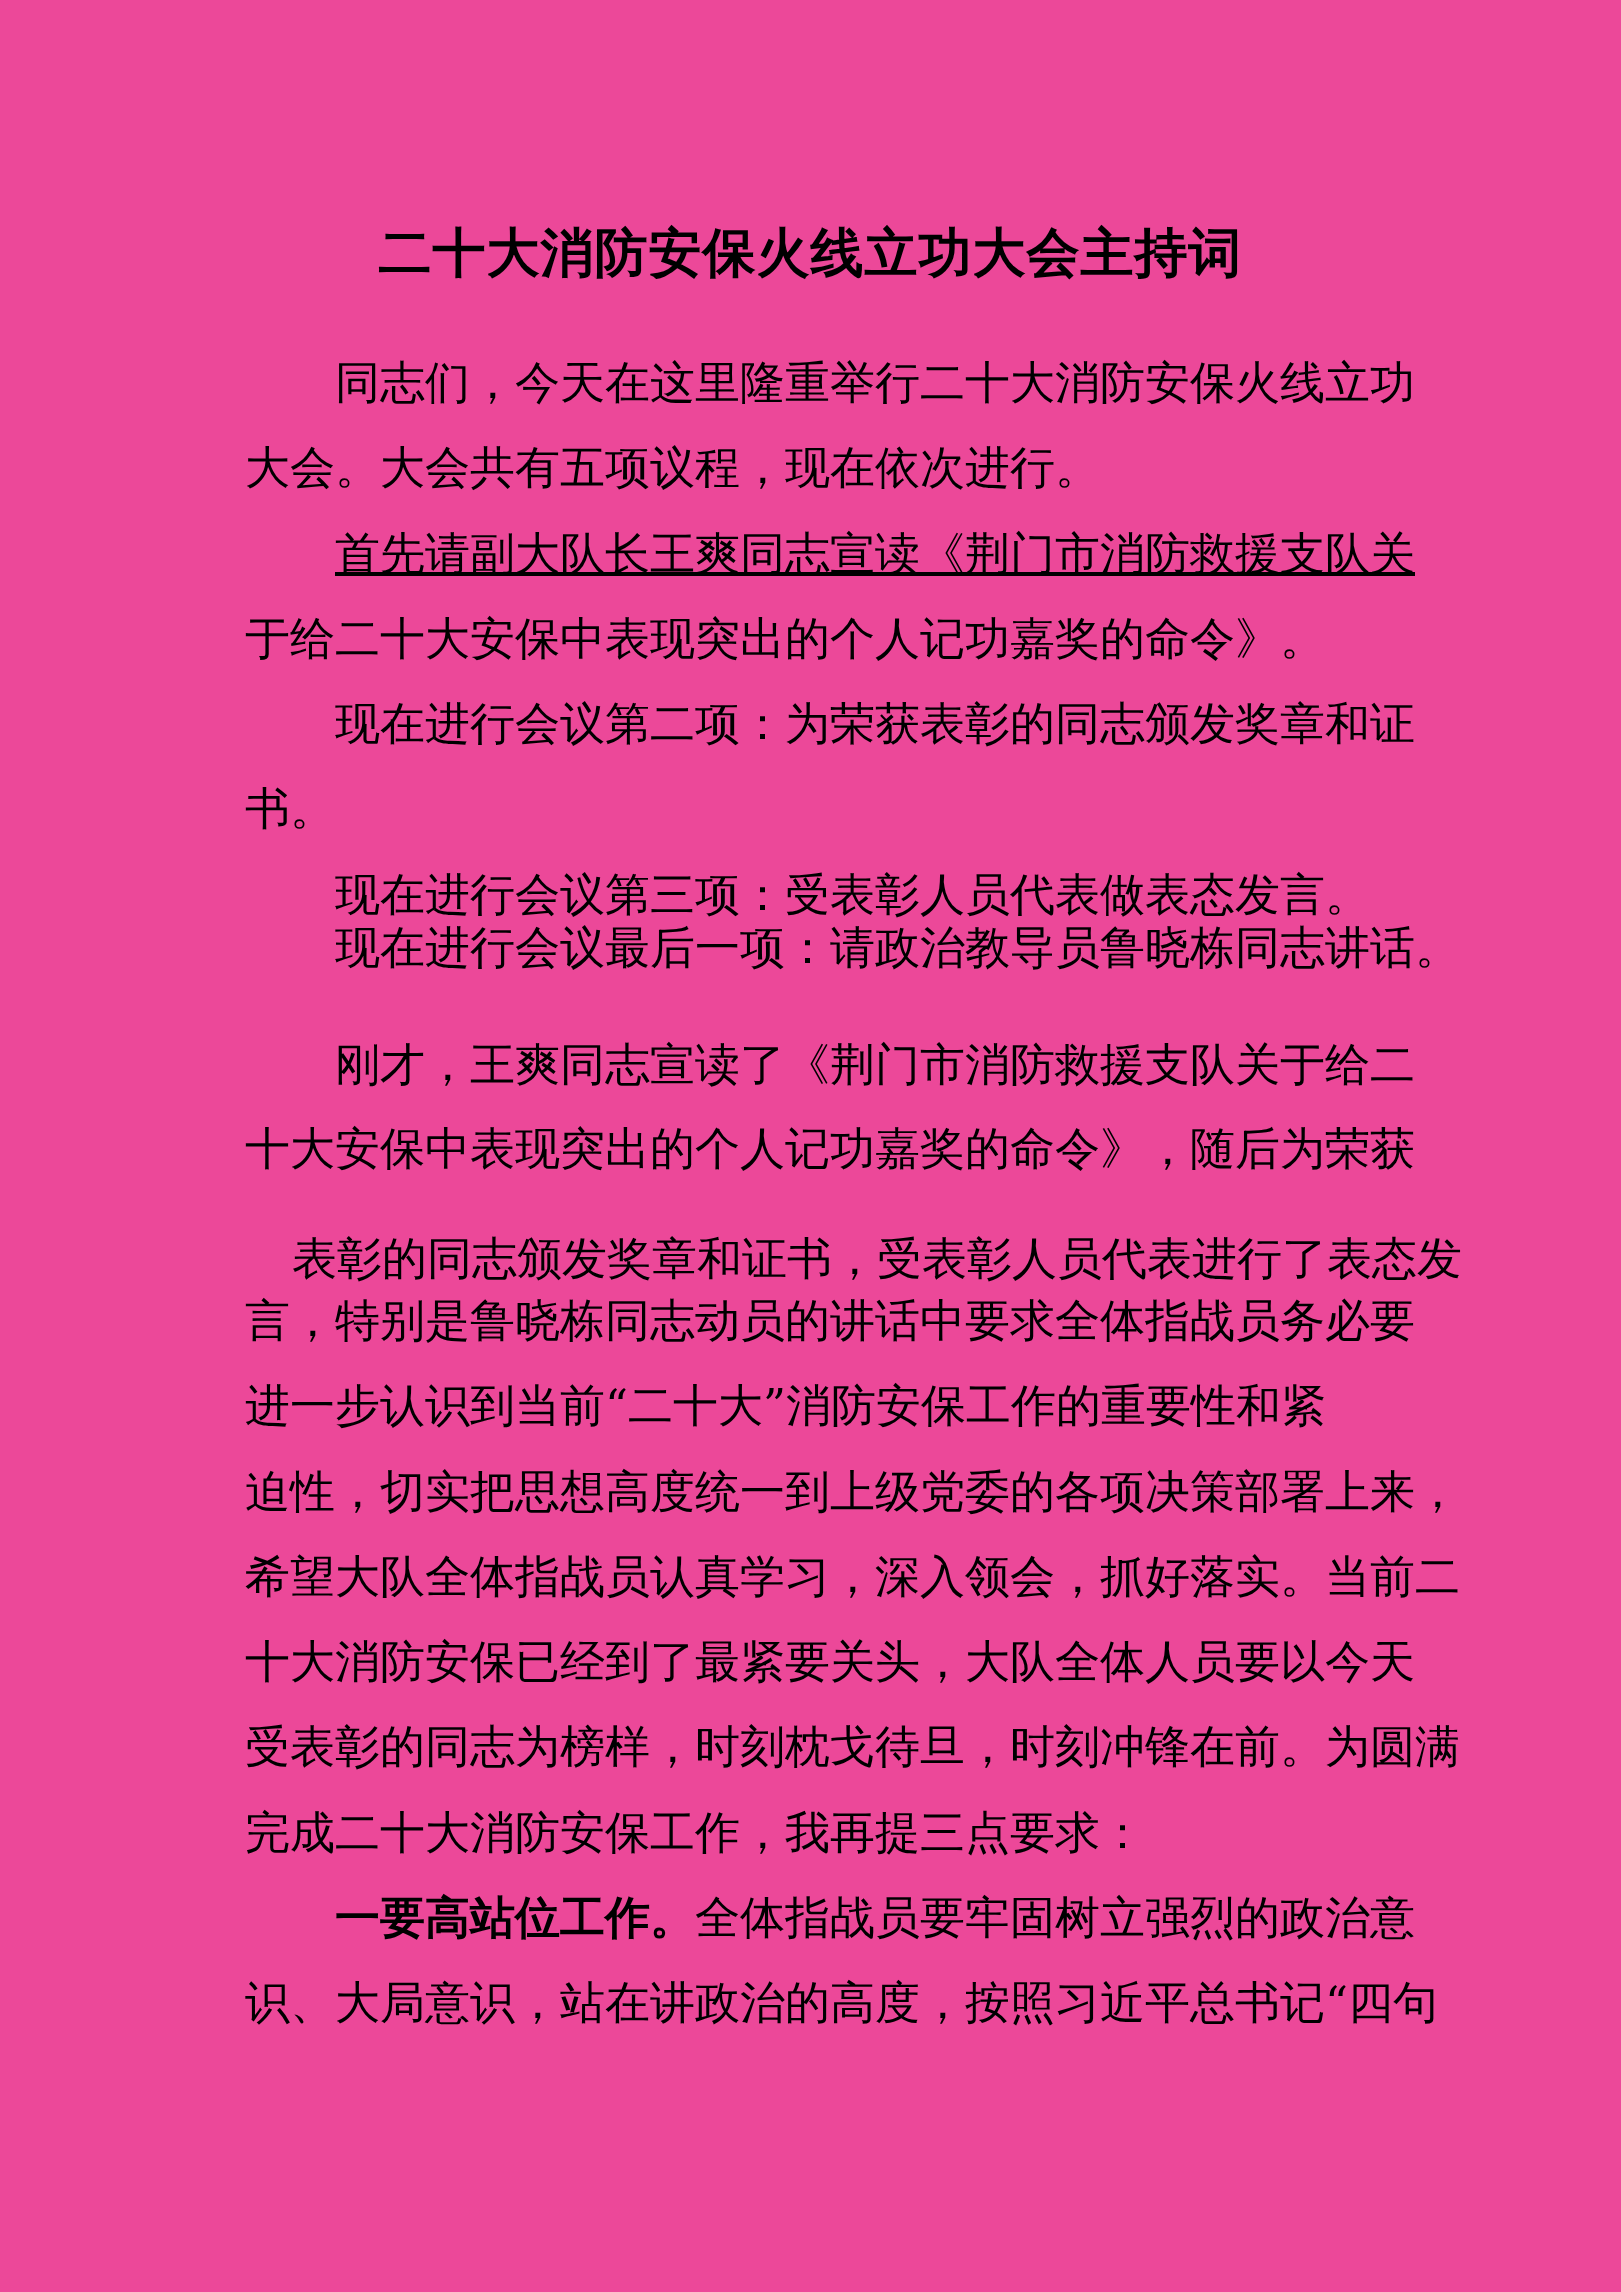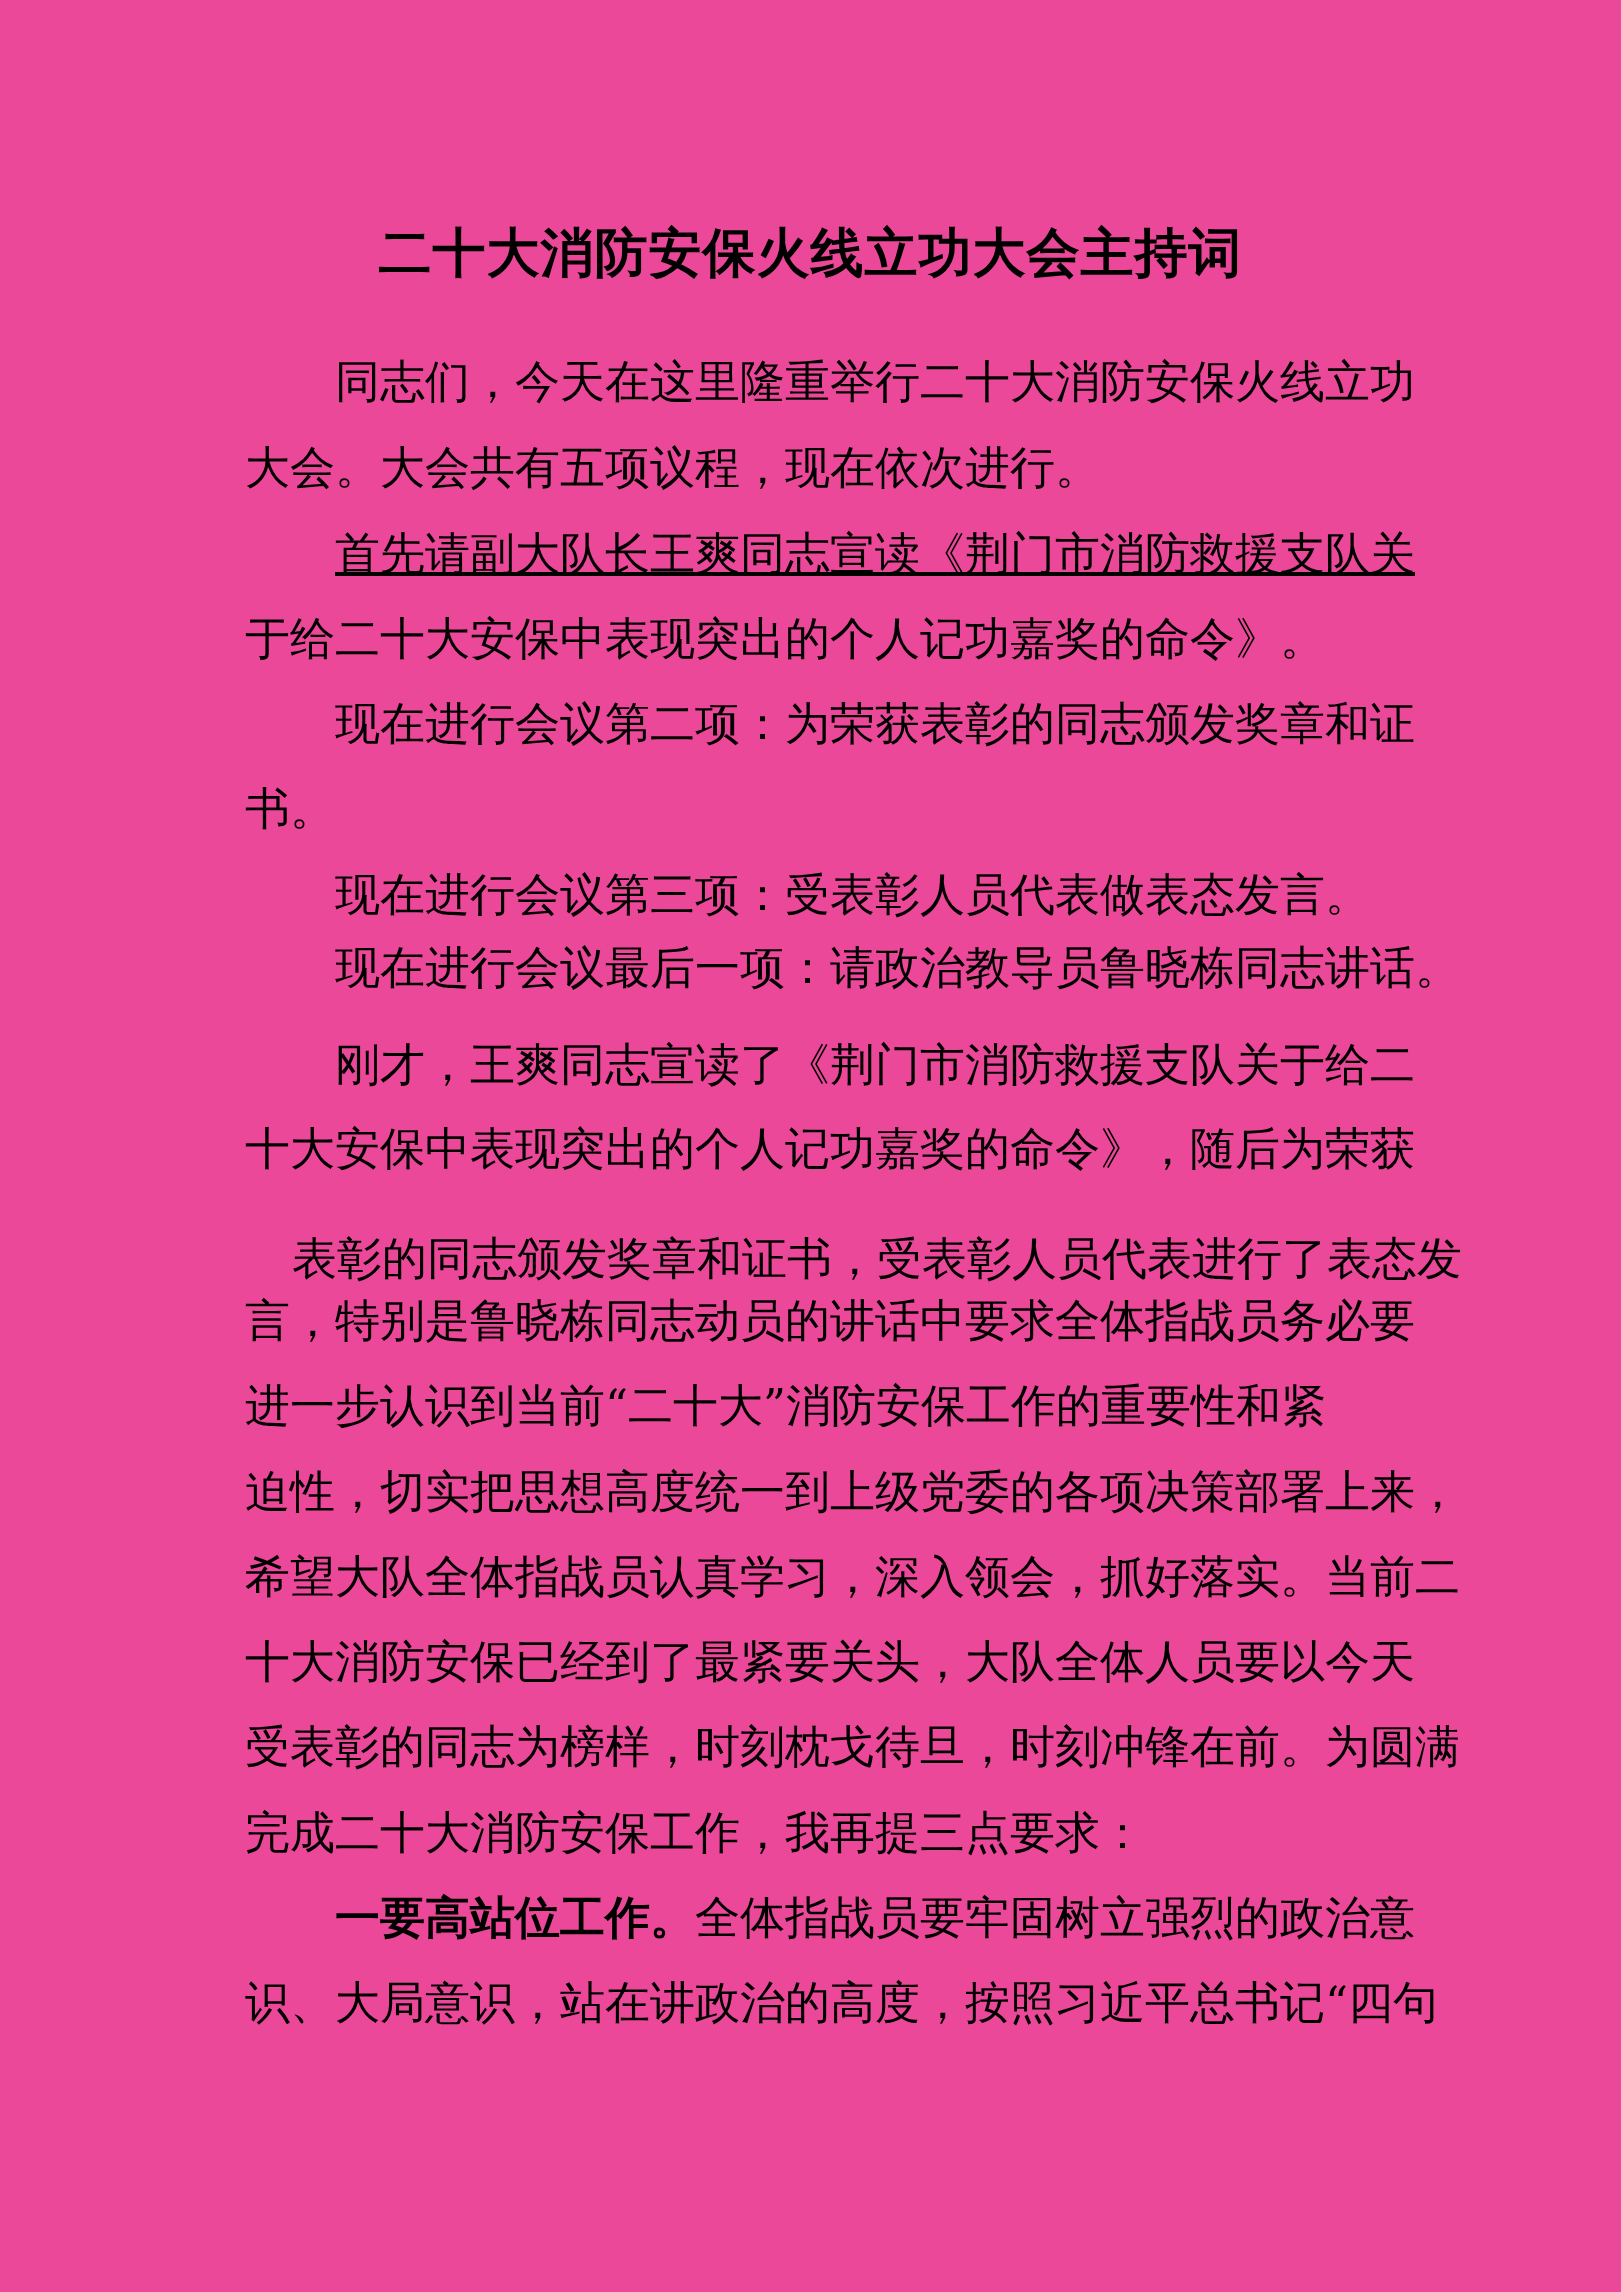"同志们，今天在这里隆重举行二十大消防安保火线立功" div.line { font-family: Liberation Serif, serif -> none }
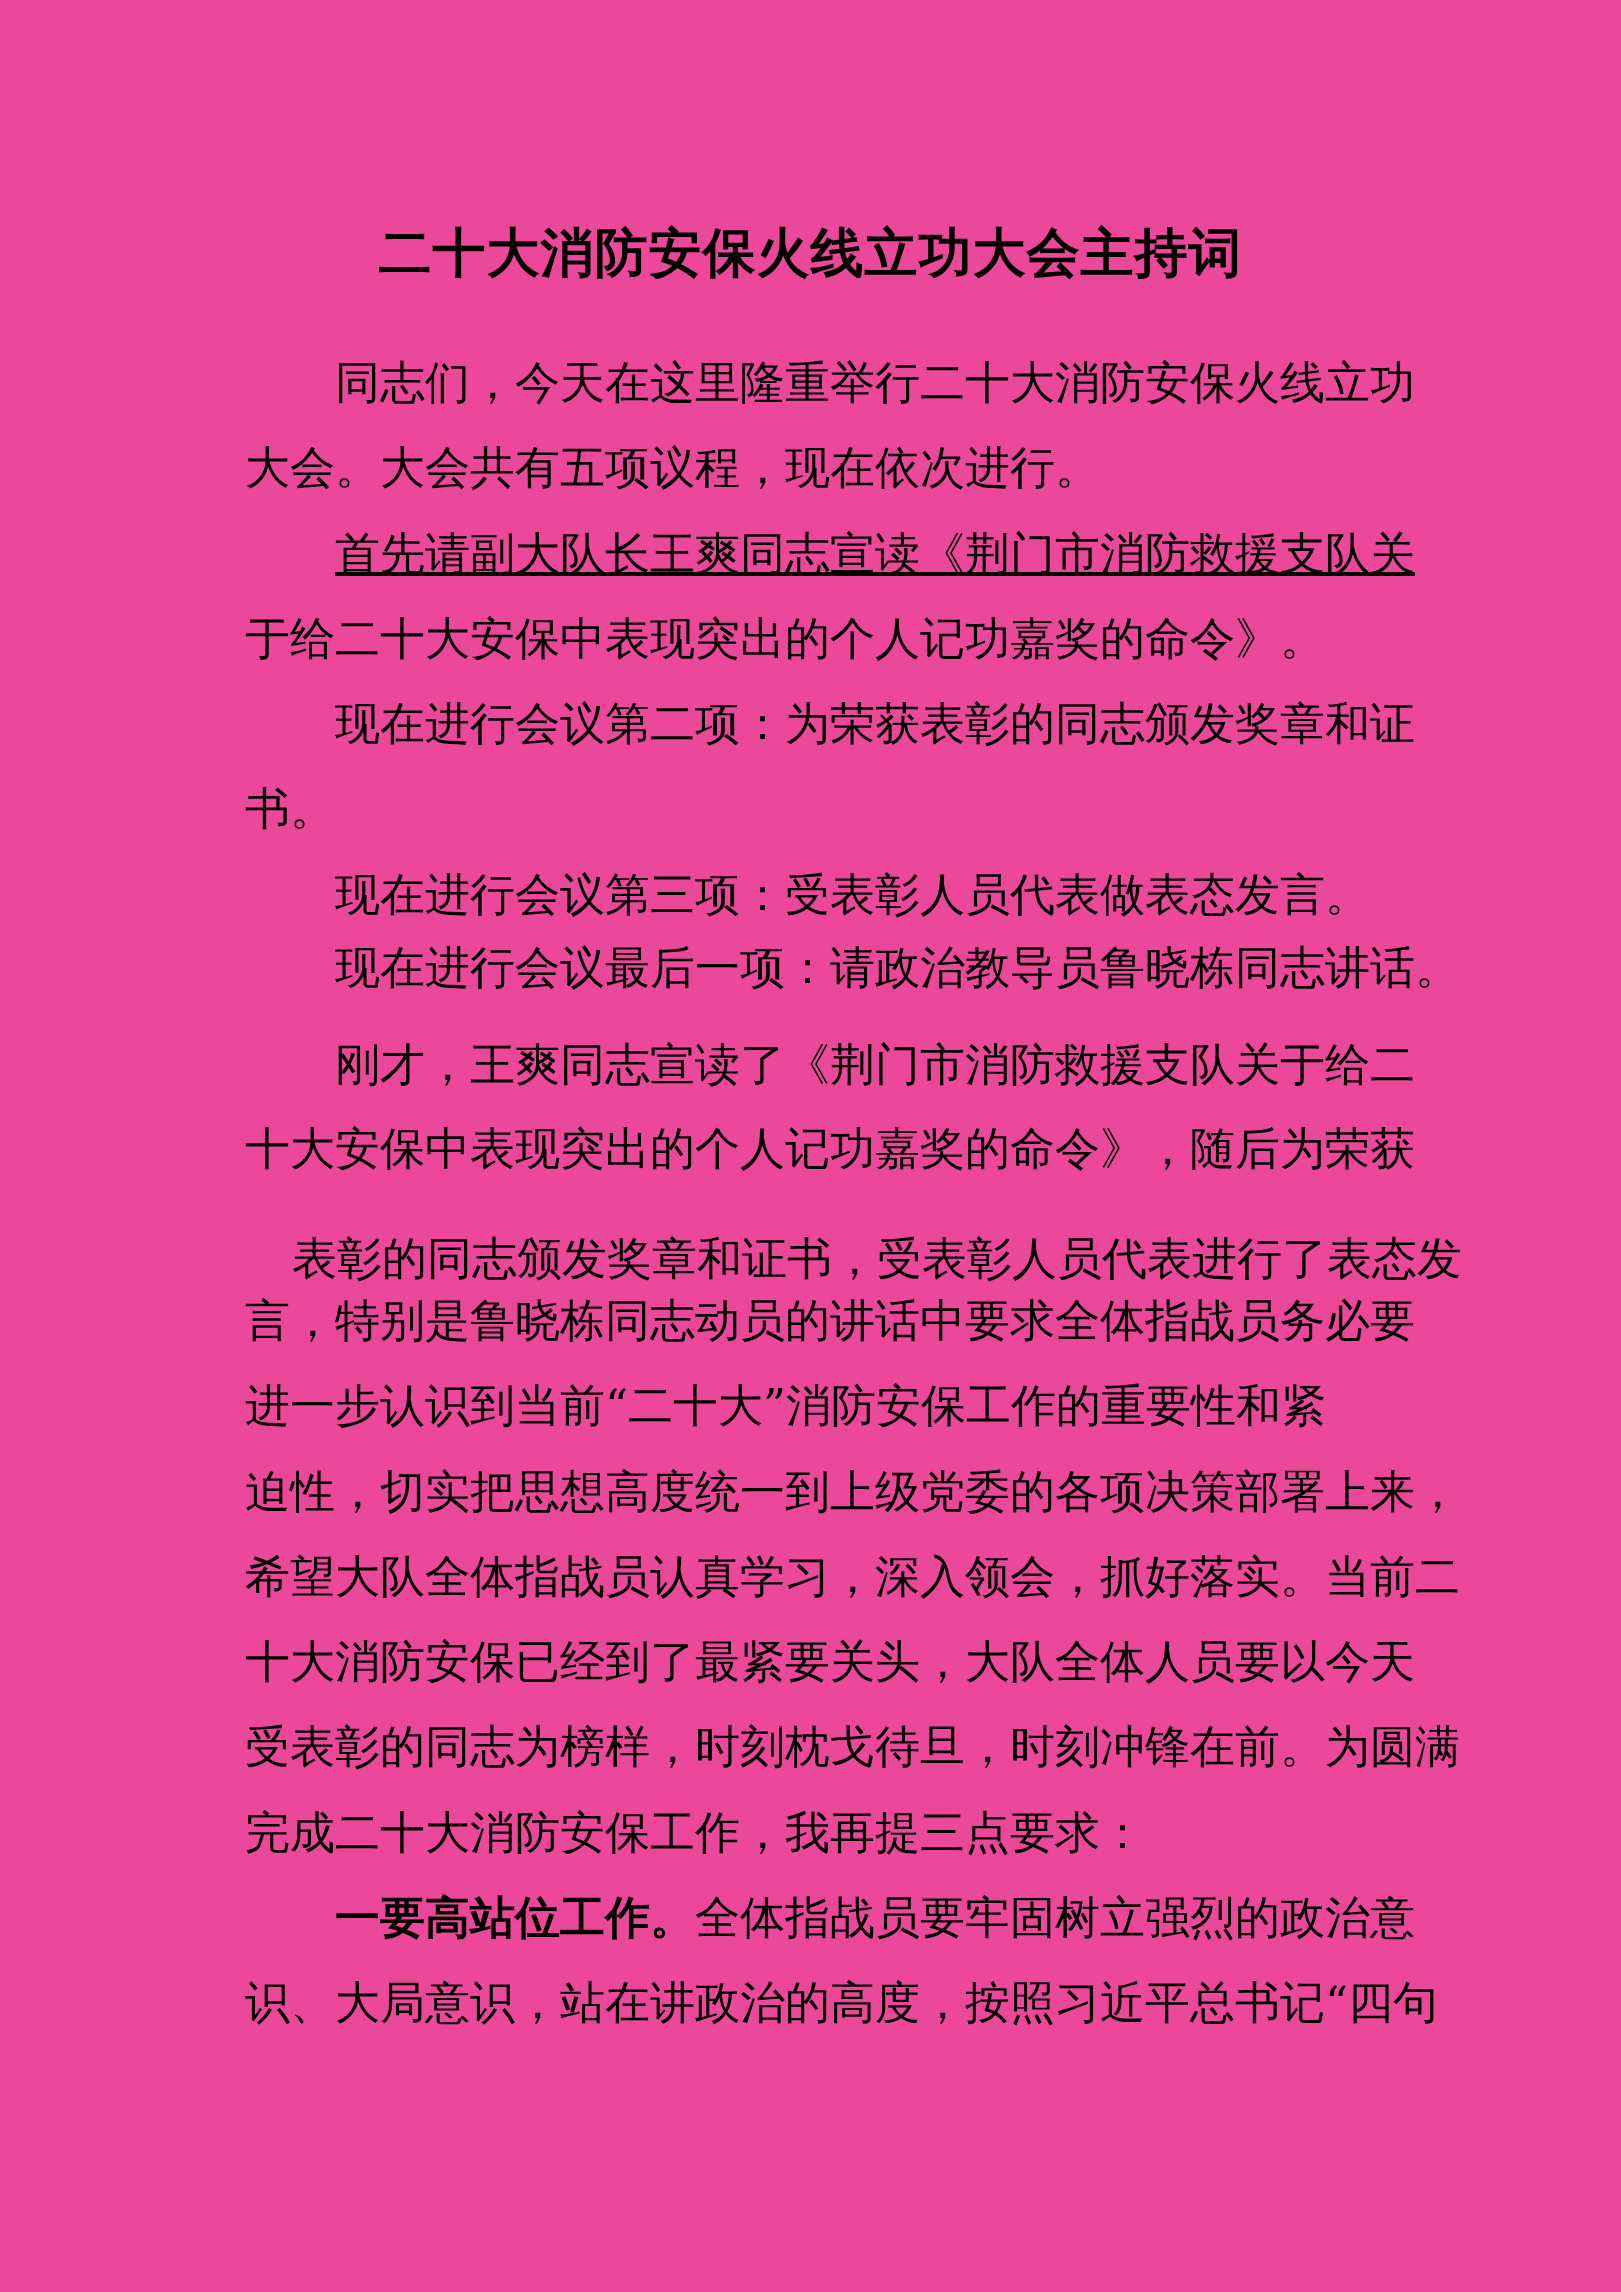"现在进行会议最后一项：请政治教导员鲁晓栋同志讲话。" div.line { top: 585px -> 565px }
